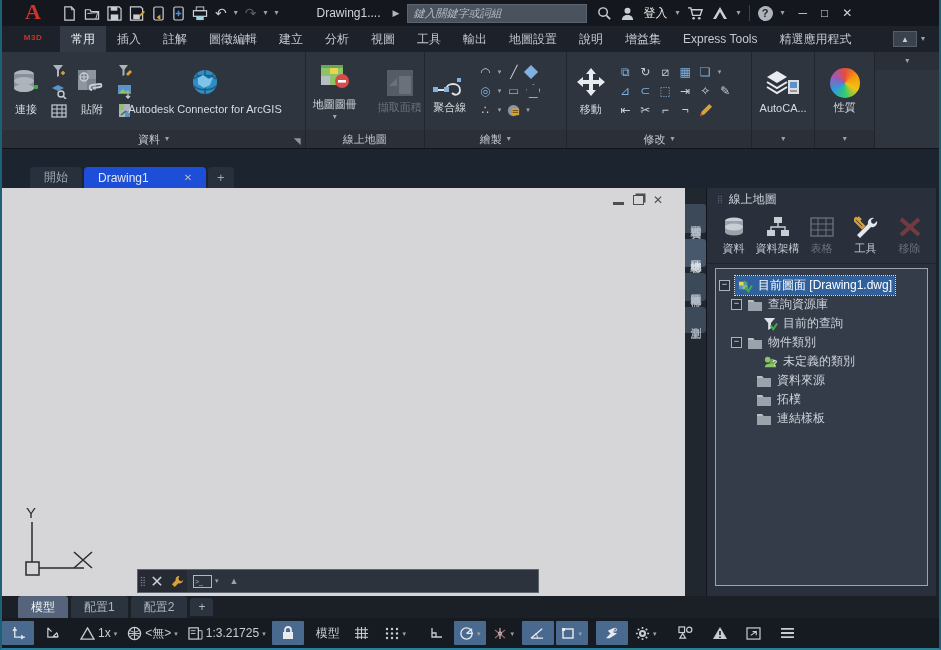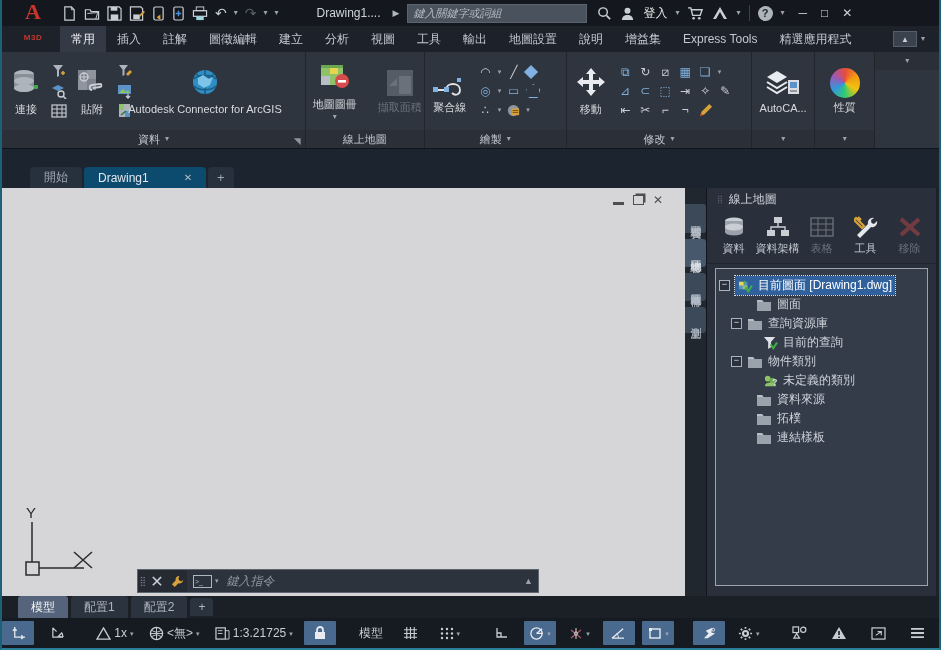"Drawing1" .ftab.active { background: #0c4a6e -> #1d4ed8 }
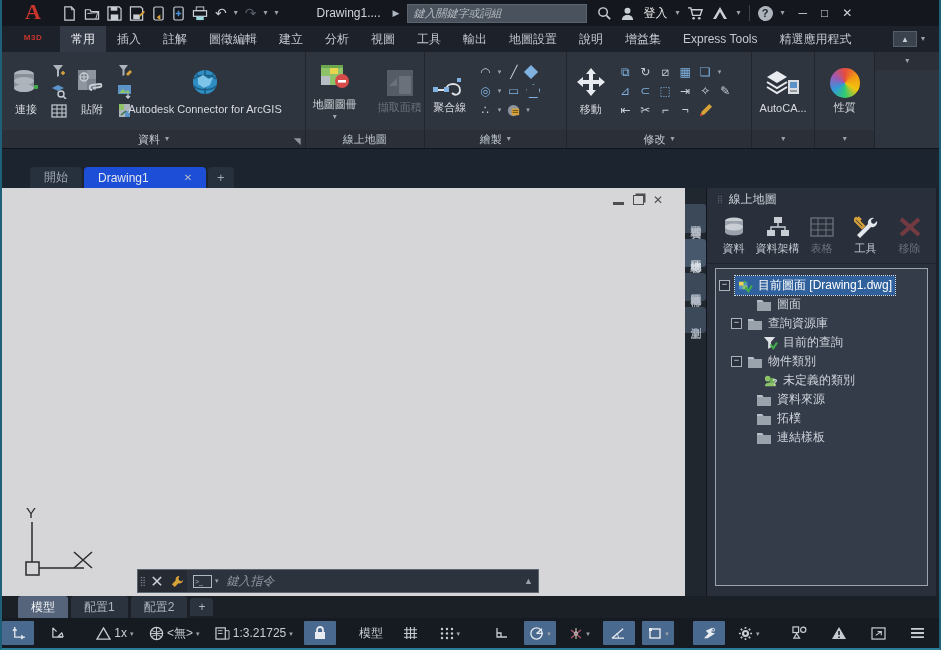"圖面" div.tnode { html: <div> <span></span> <svg> <path></path> <path></path> </svg> <span>圖面</span> </div> -> none }
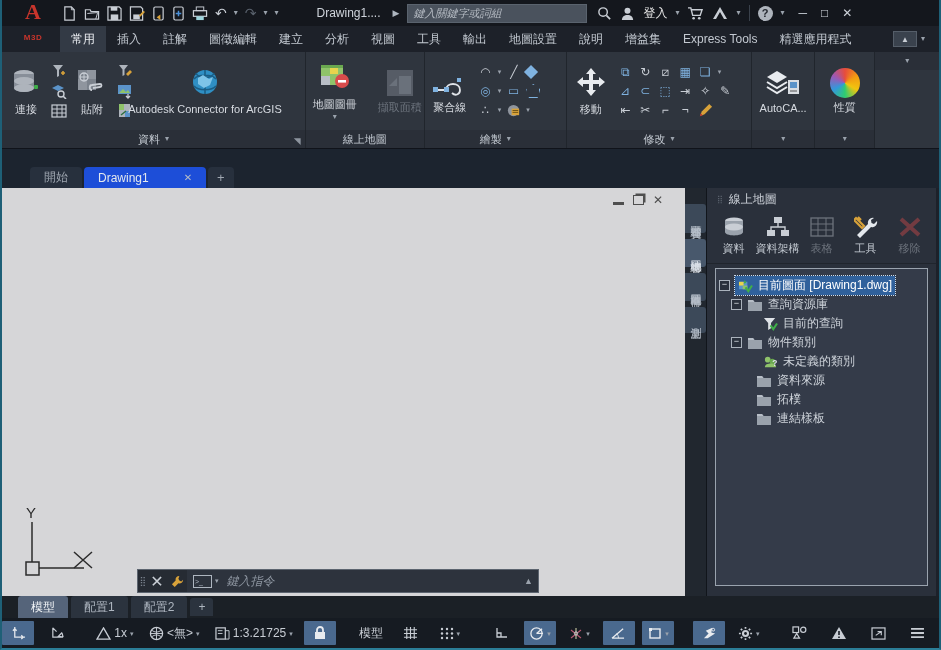"鍵入指令" input.cmd-input { html: <input> -> none }
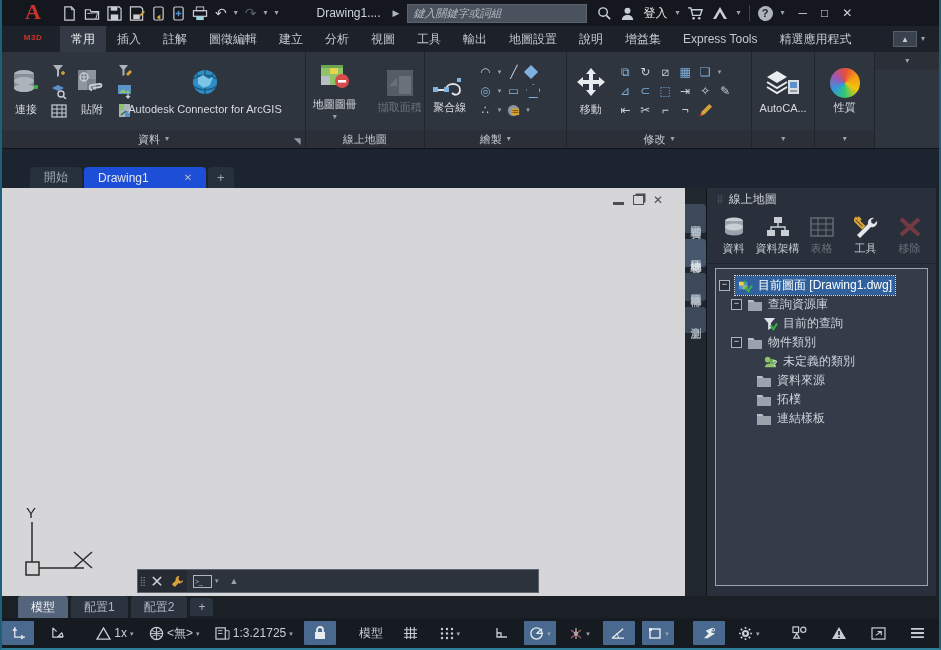"1x" .statusbar { justify-content: space-between -> flex-start }
